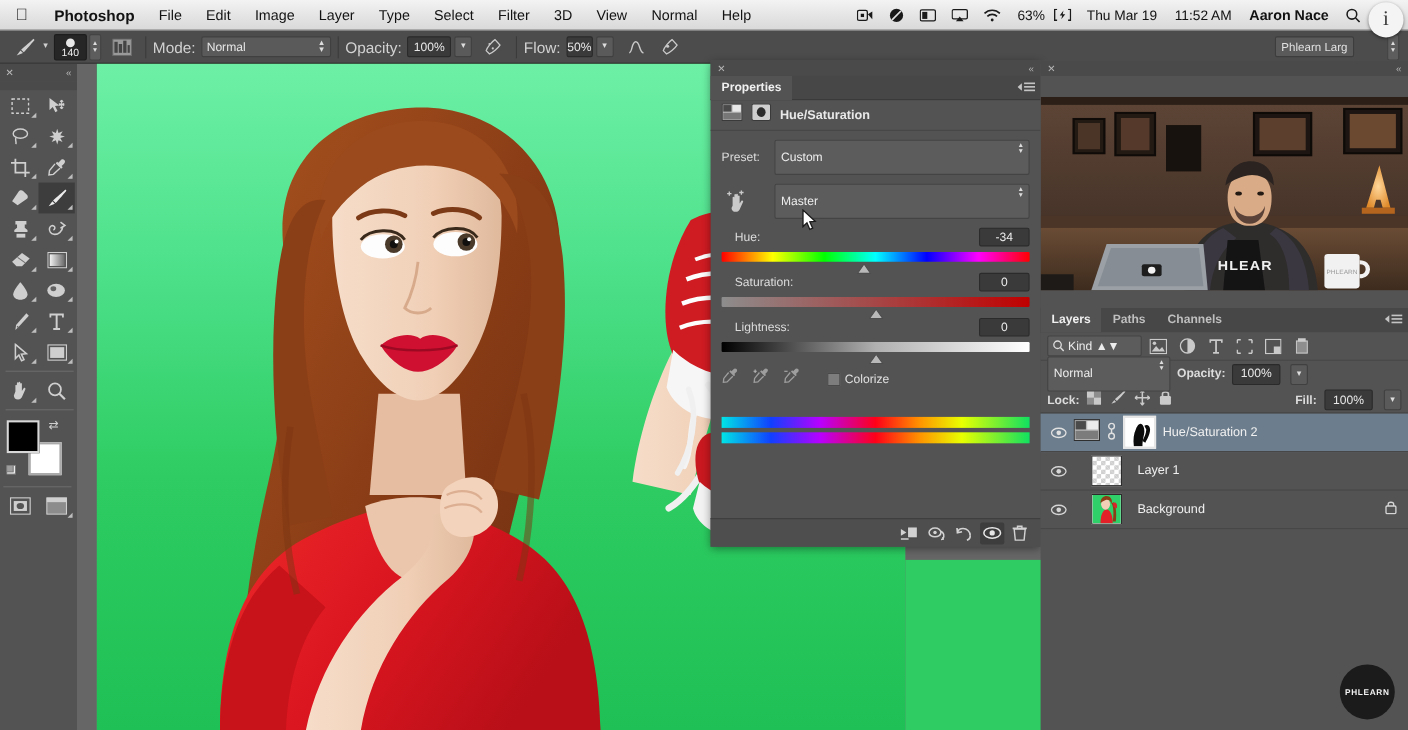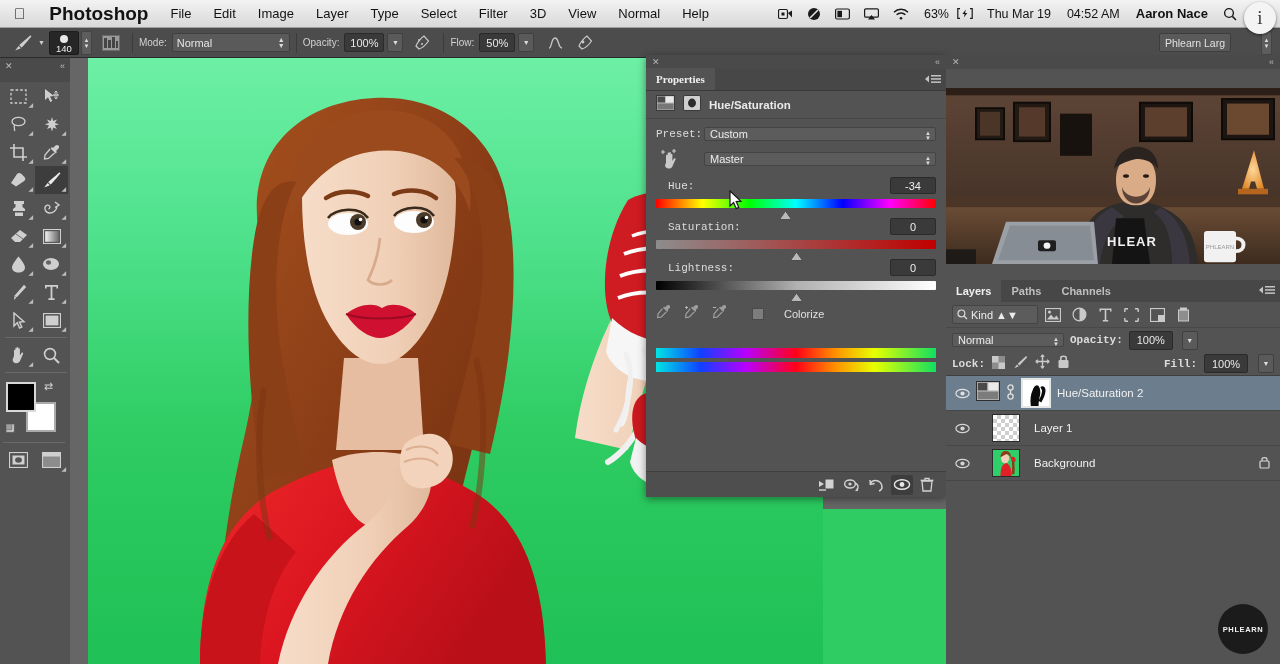"Photoshop" .menu-app { font-size: 19px -> 14px }
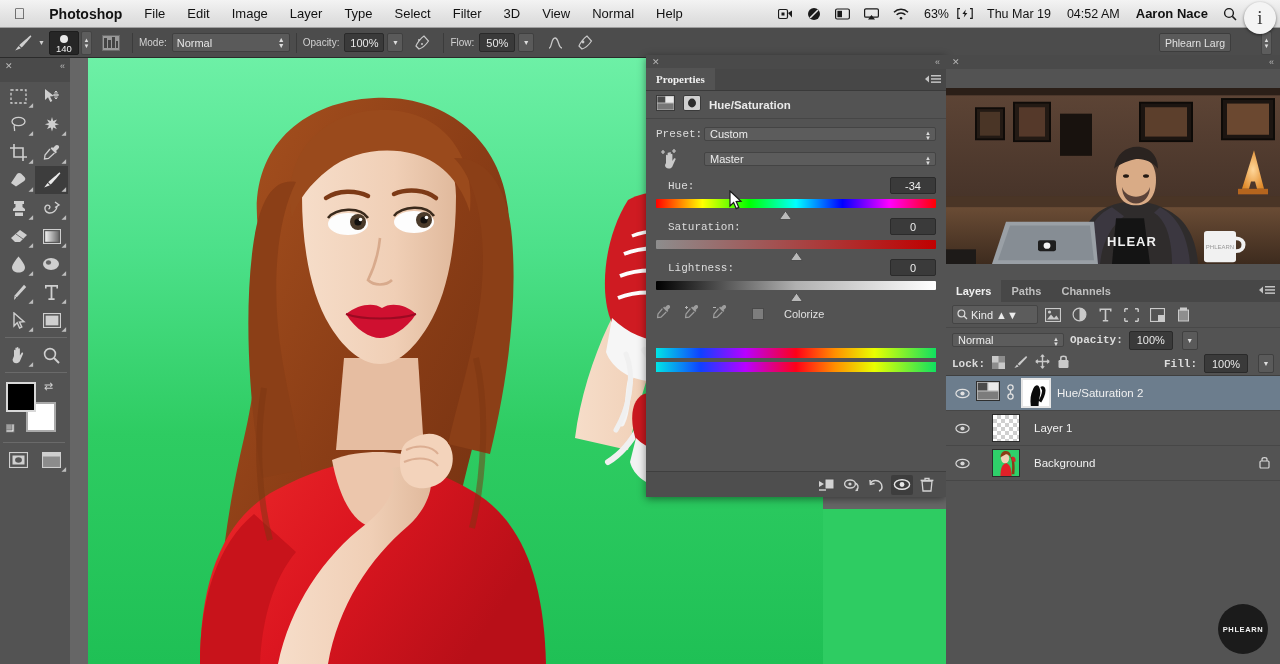"04:52 AM" span.mb-text { text: 04:52 -> 11:52 }
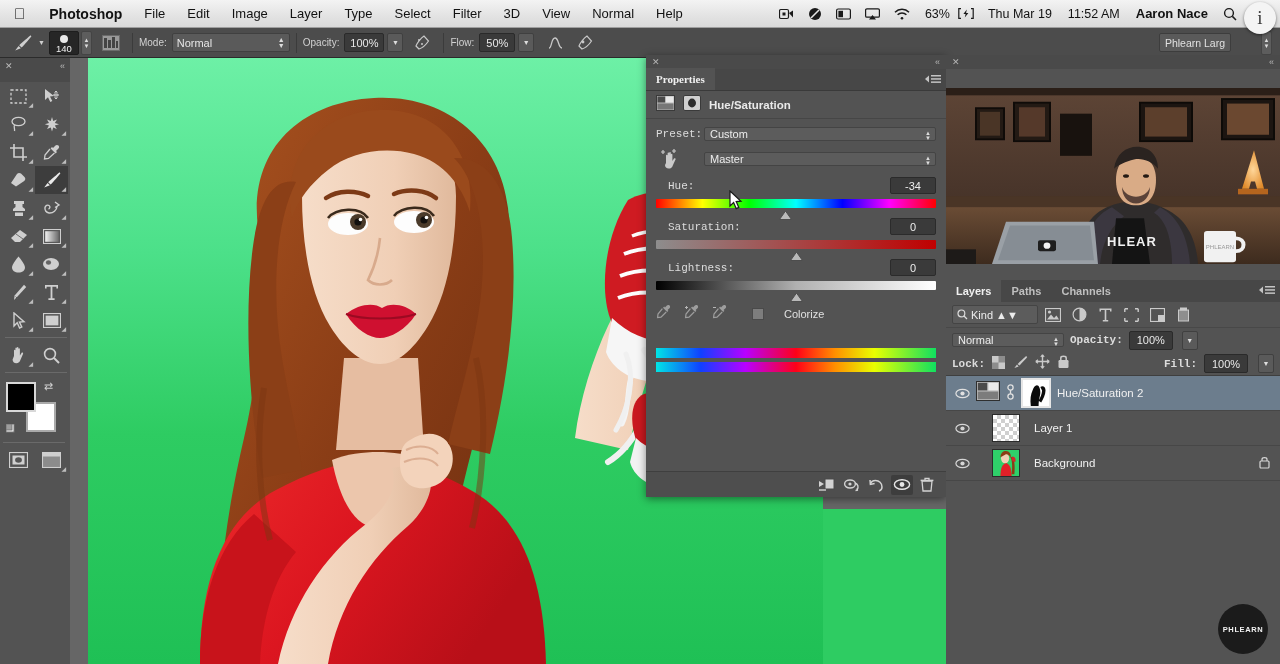"Mode:" .ob-label { font-size: 10px -> 14px }
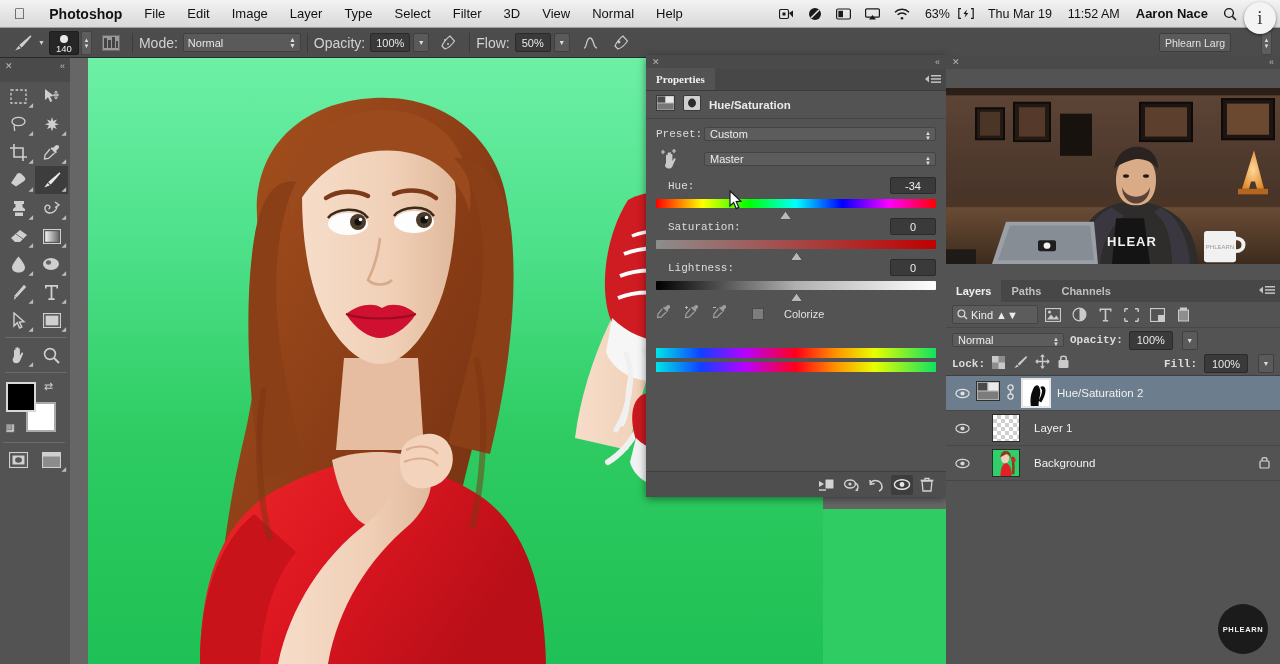"50%" div.ob-value { width: 36px -> 24px }
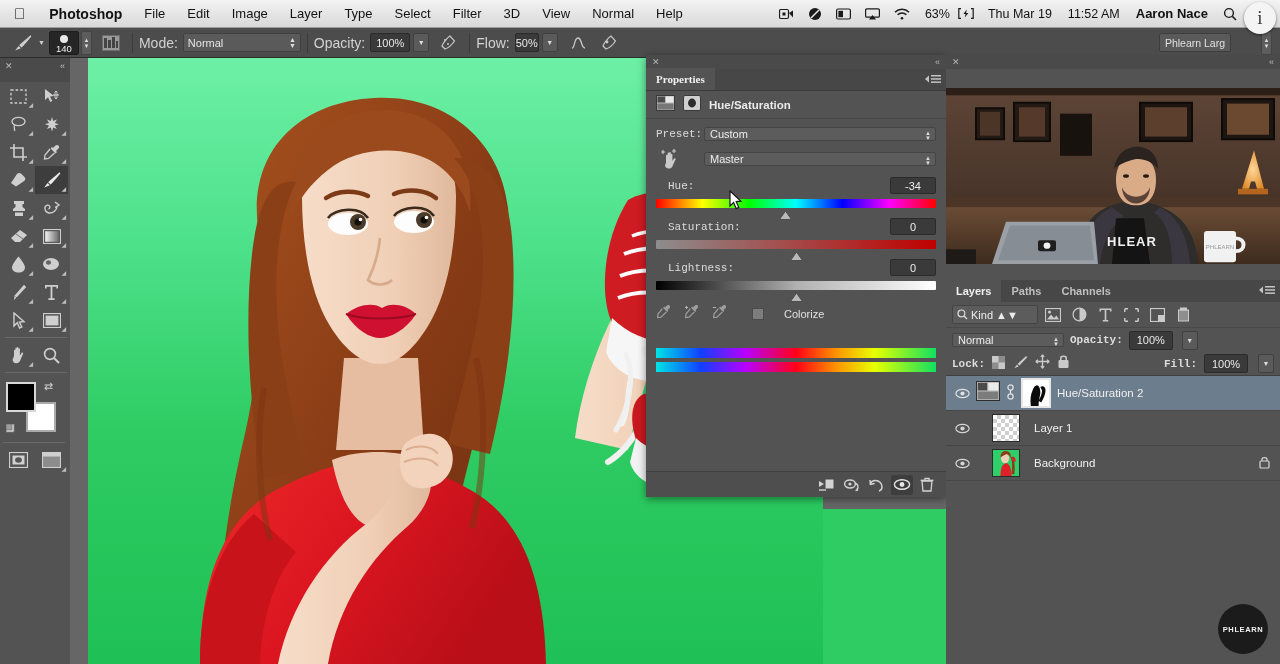"Properties" .panel-tabbar { align-items: flex-end -> none; font-family: Liberation Serif, serif -> none }
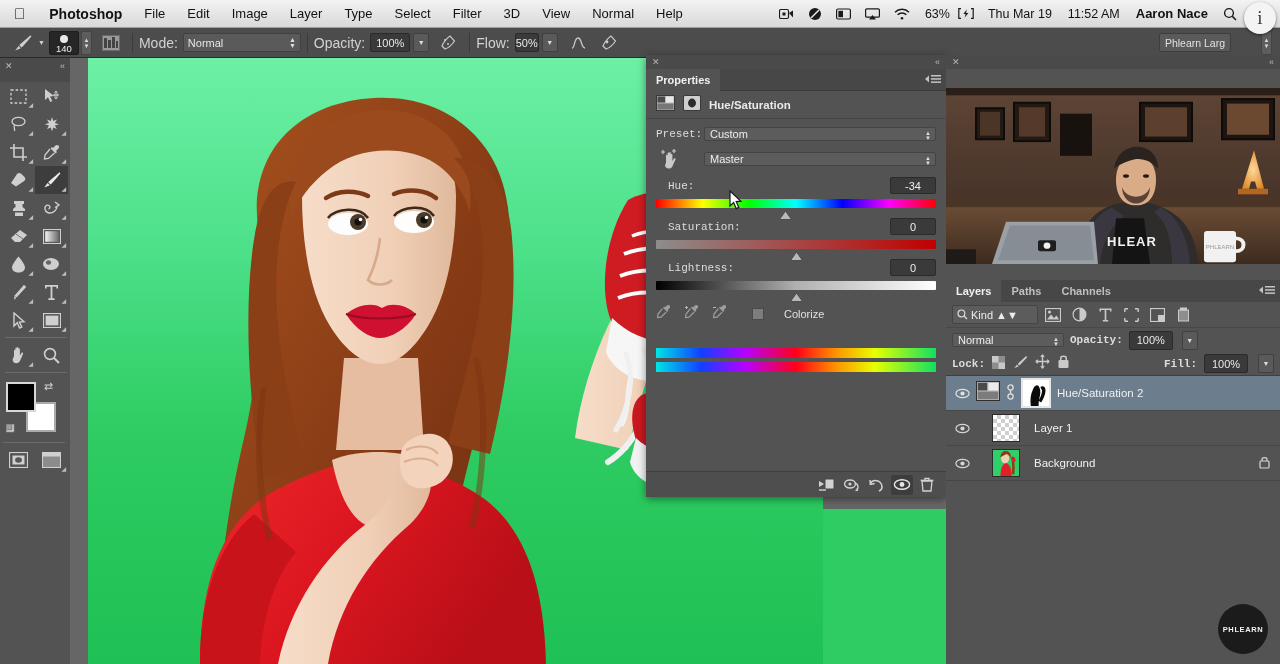"Preset:" .row-label { font-family: Liberation Mono, monospace -> none }
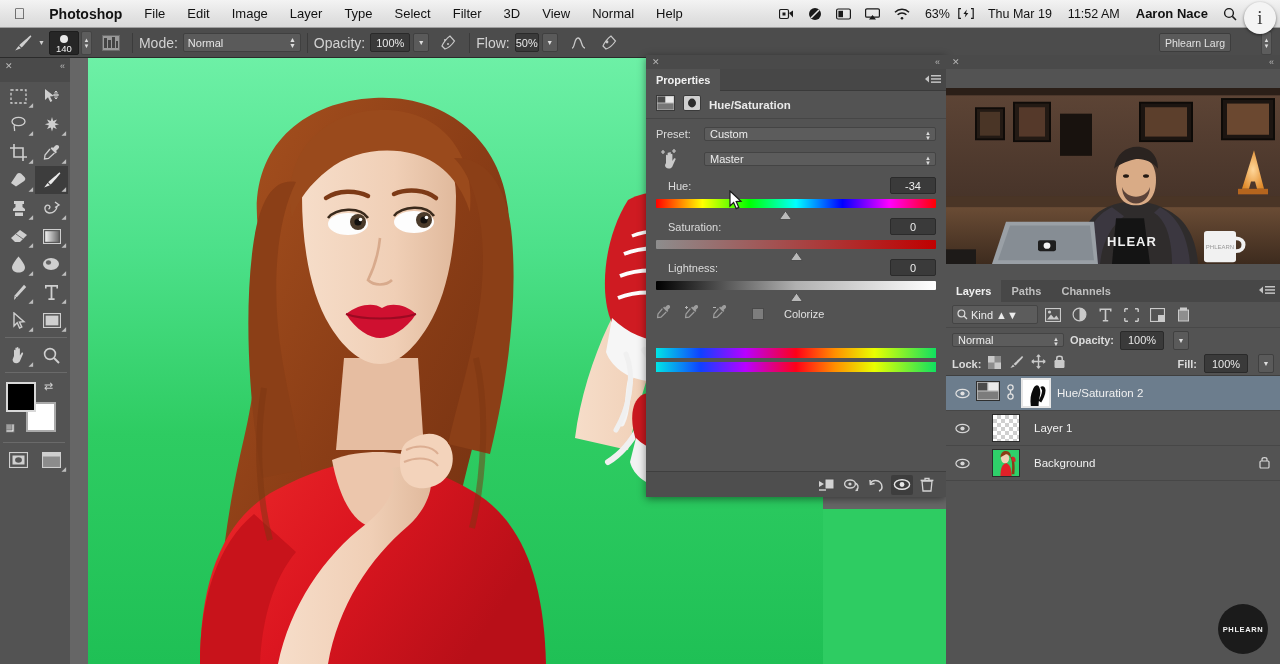"Custom" .ps-select { height: 14px -> 32px }
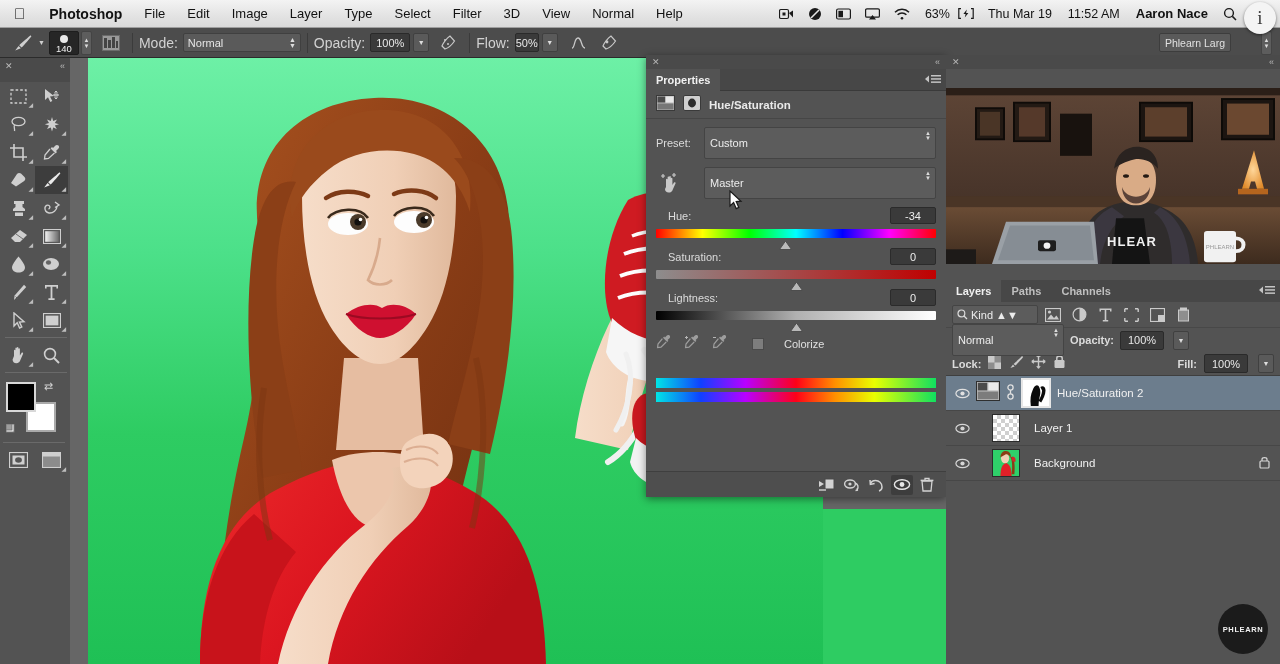"Colorize" span { gap: 20px -> 4px }
